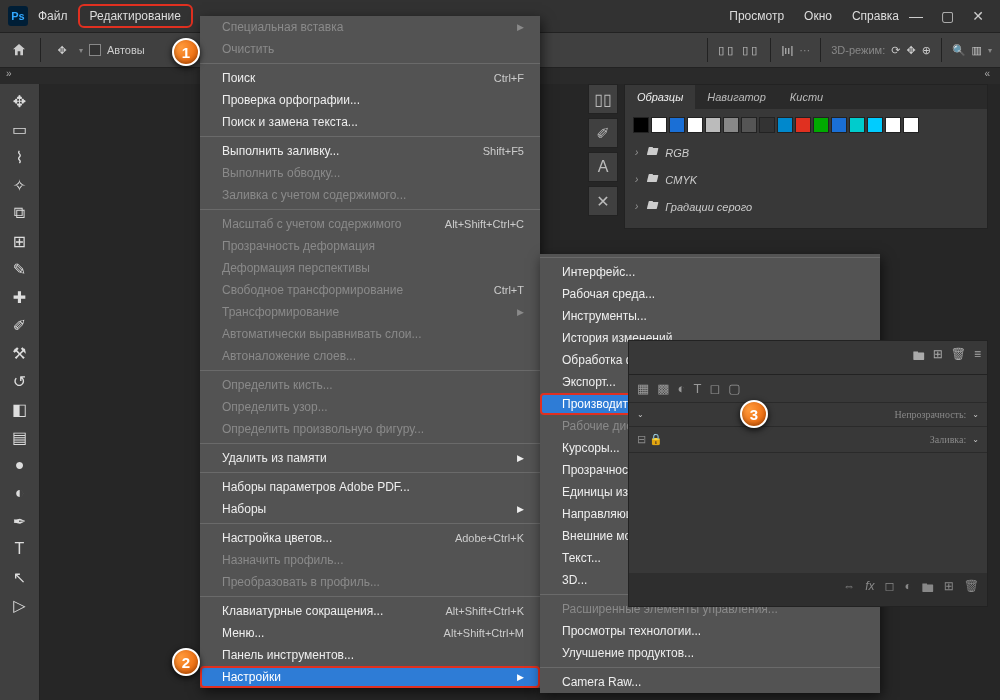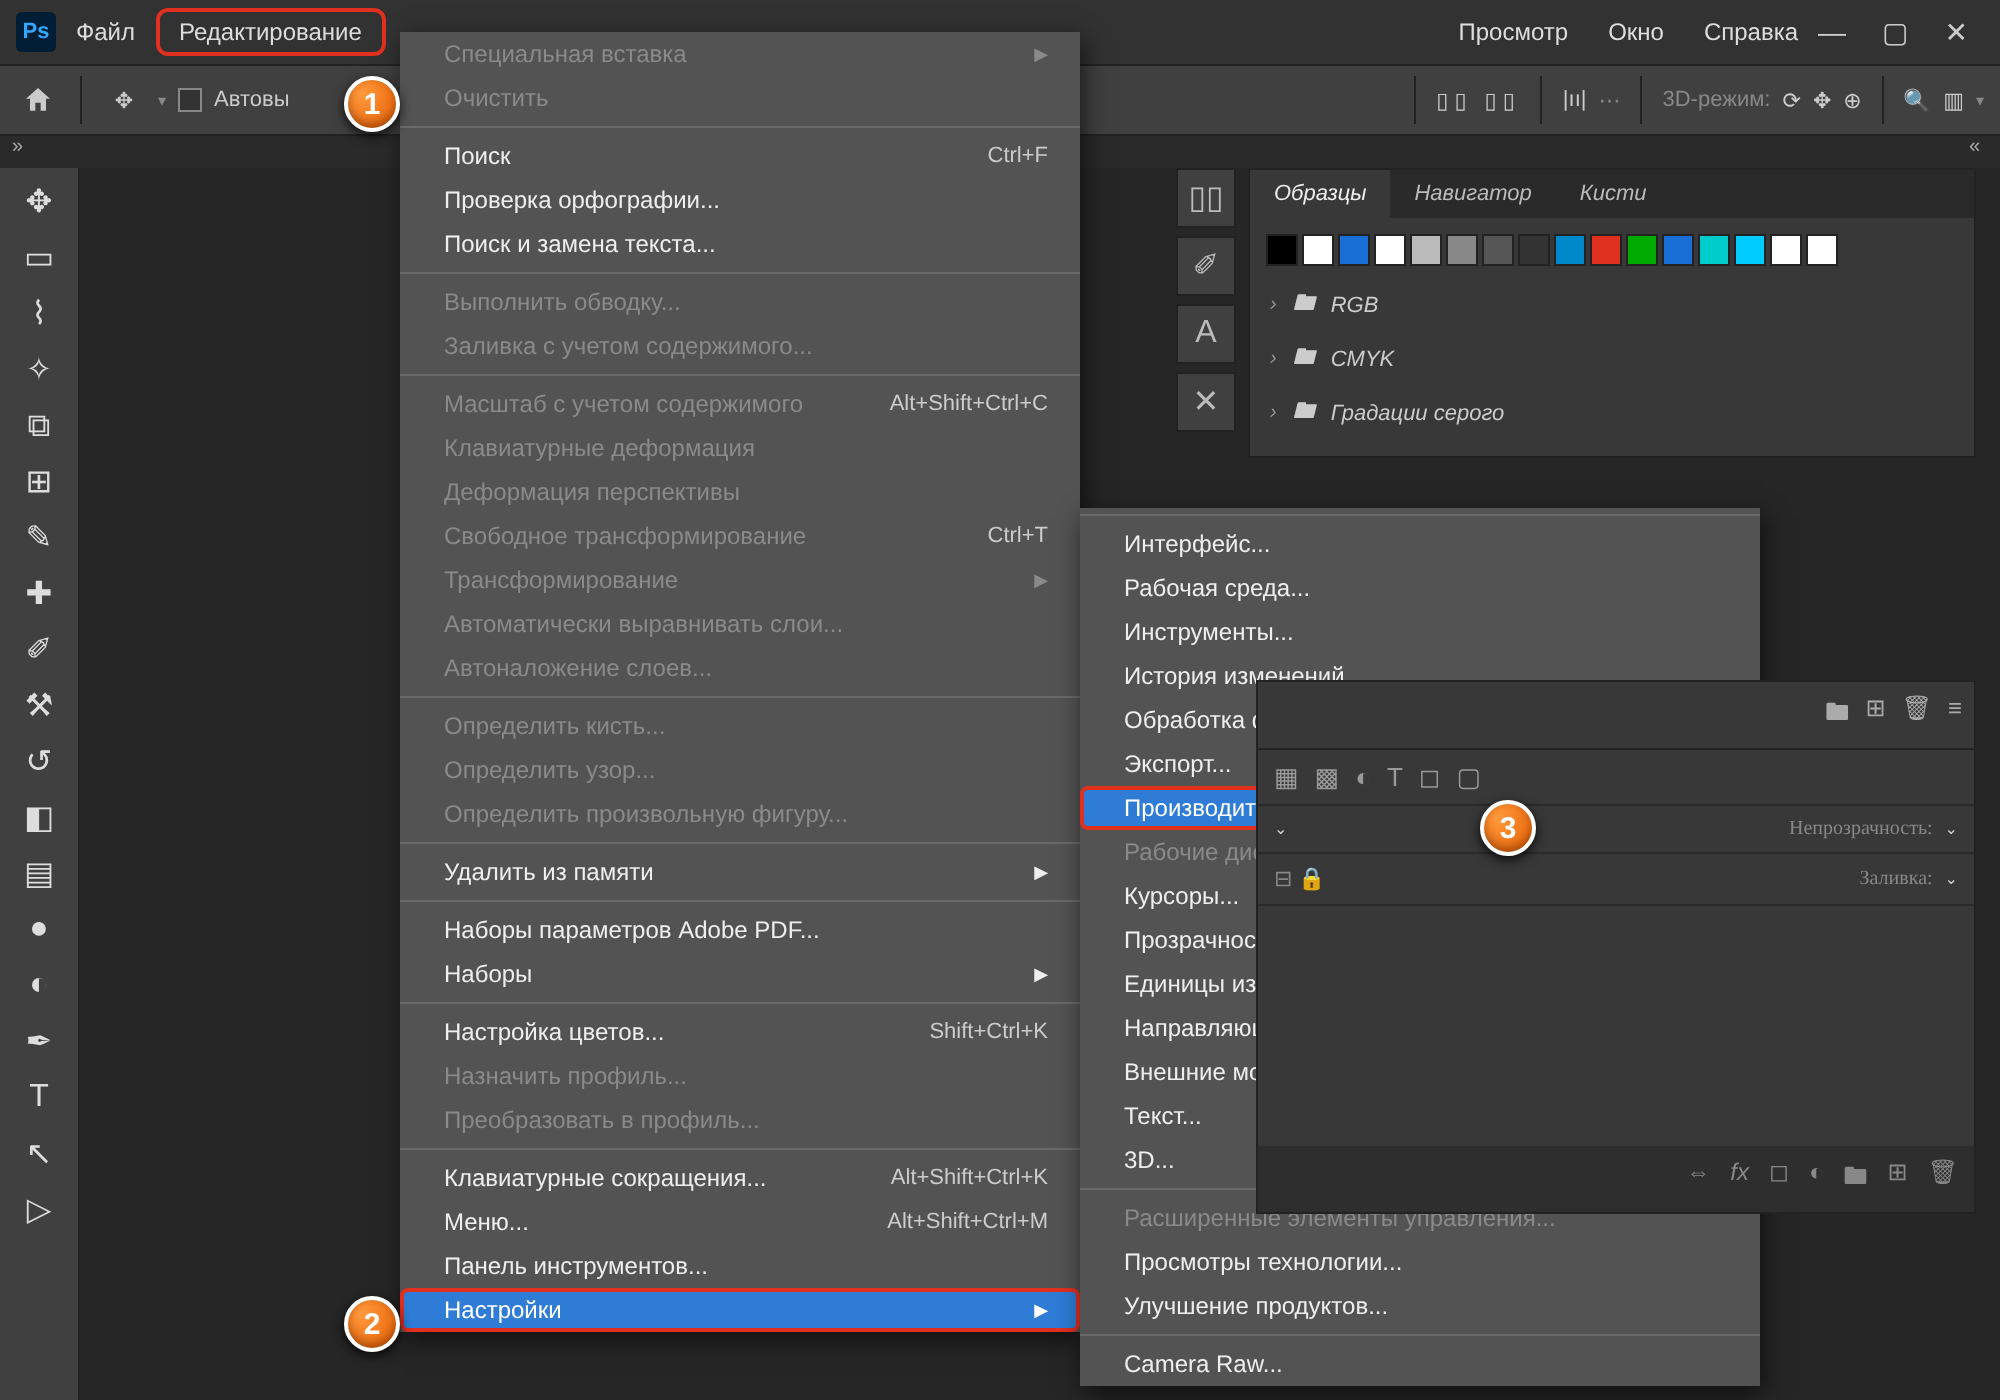"Выполнить заливку..." div.dd-item { html: none -> <div> <span>Выполнить заливку...</span> <span>Shift+F5</span> </div> }
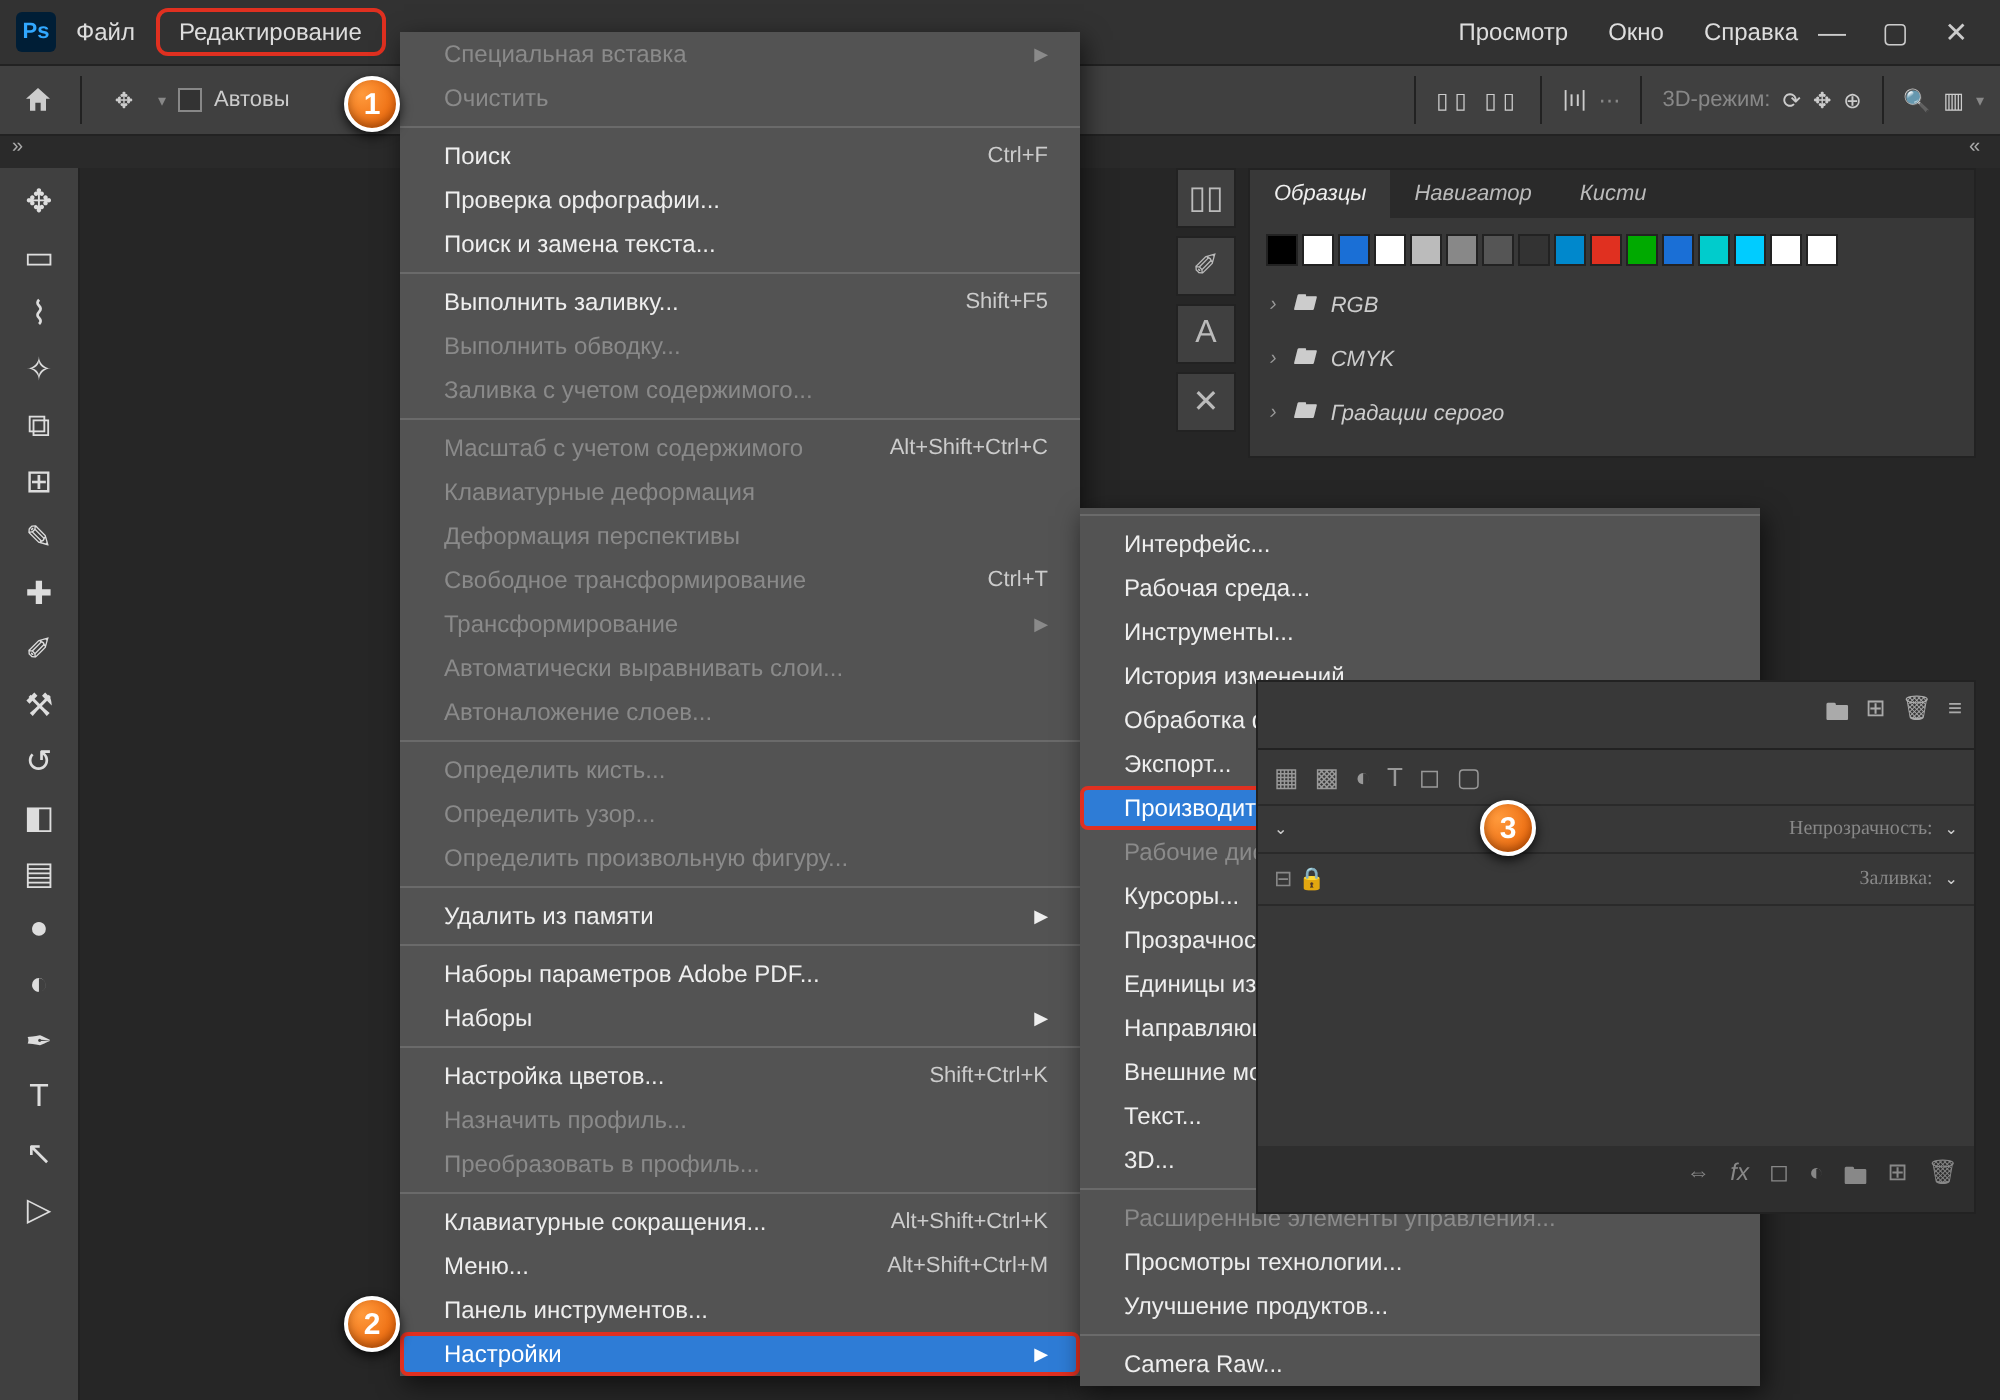"Клавиатурные деформация" span { text: Клавиатурные -> Прозрачность }
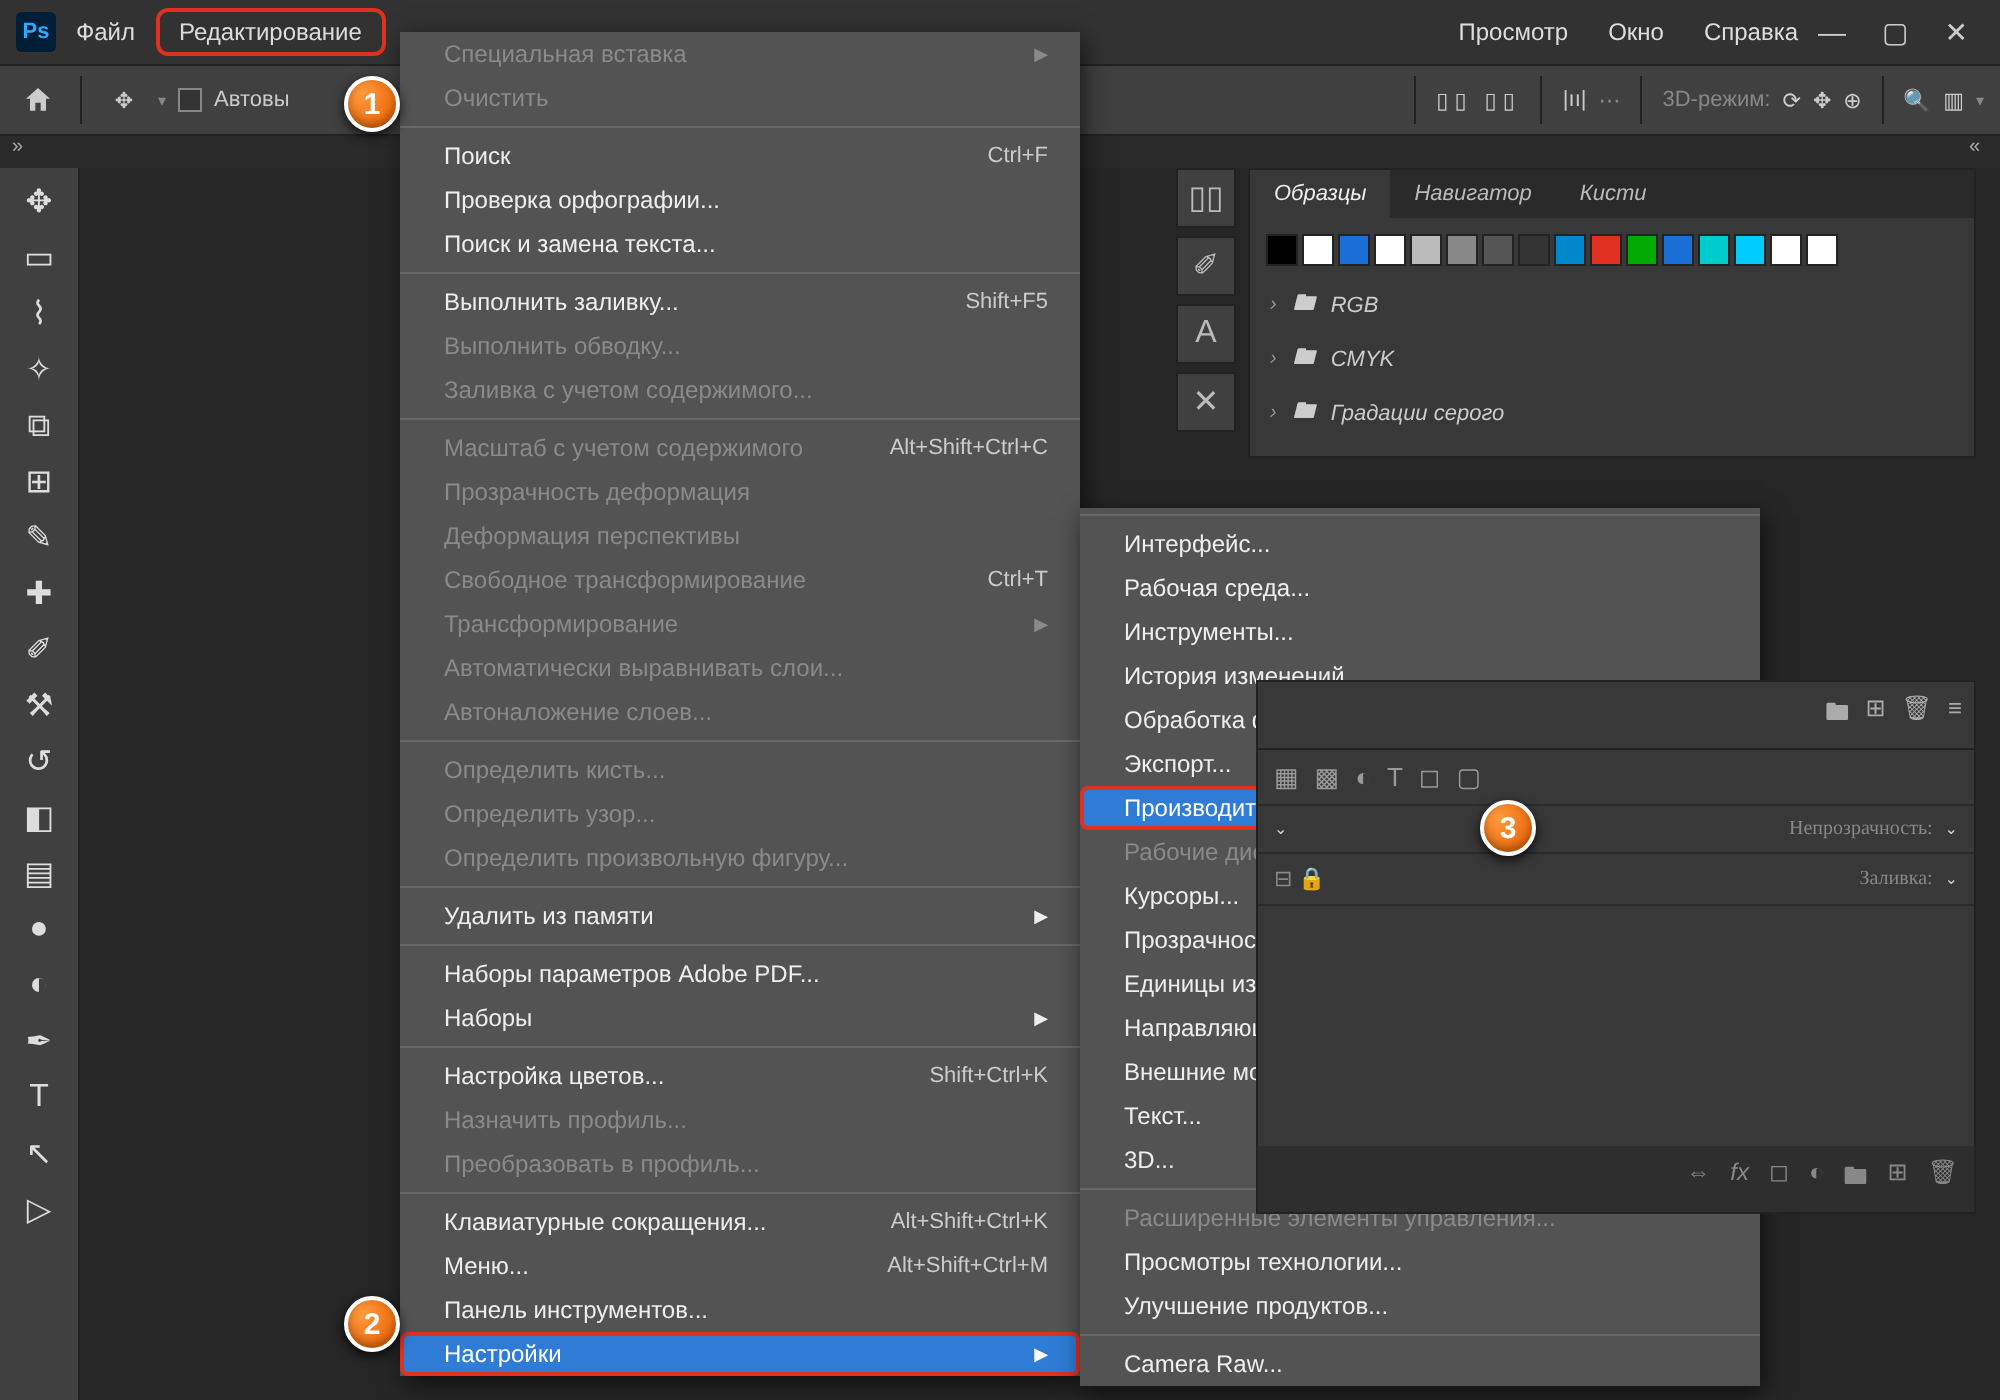"Shift+Ctrl+K" span.dd-short { text: Shift+Ctrl+K -> Adobe+Ctrl+K }
